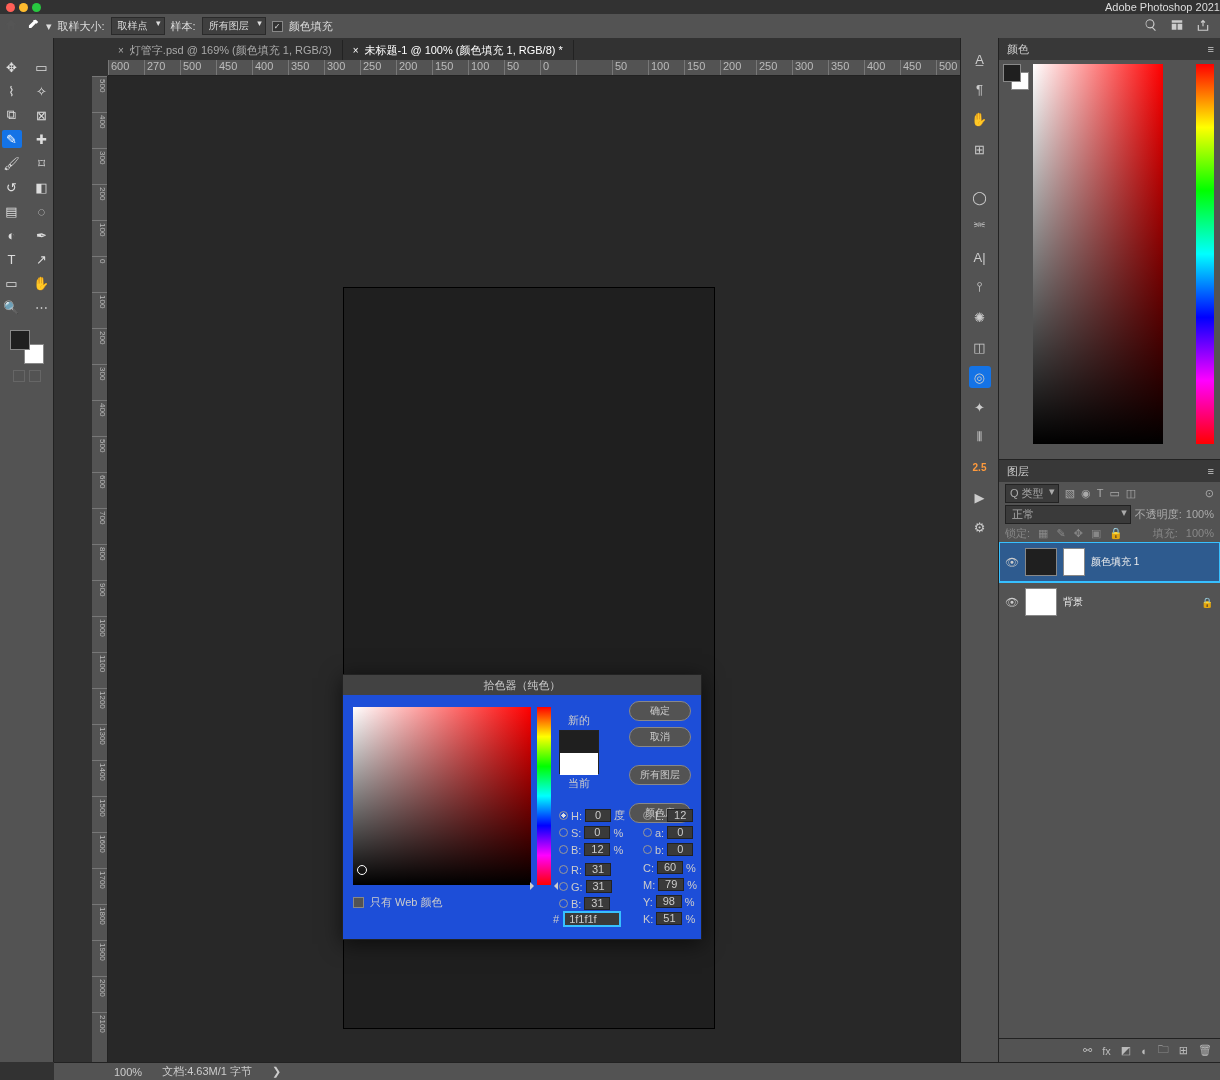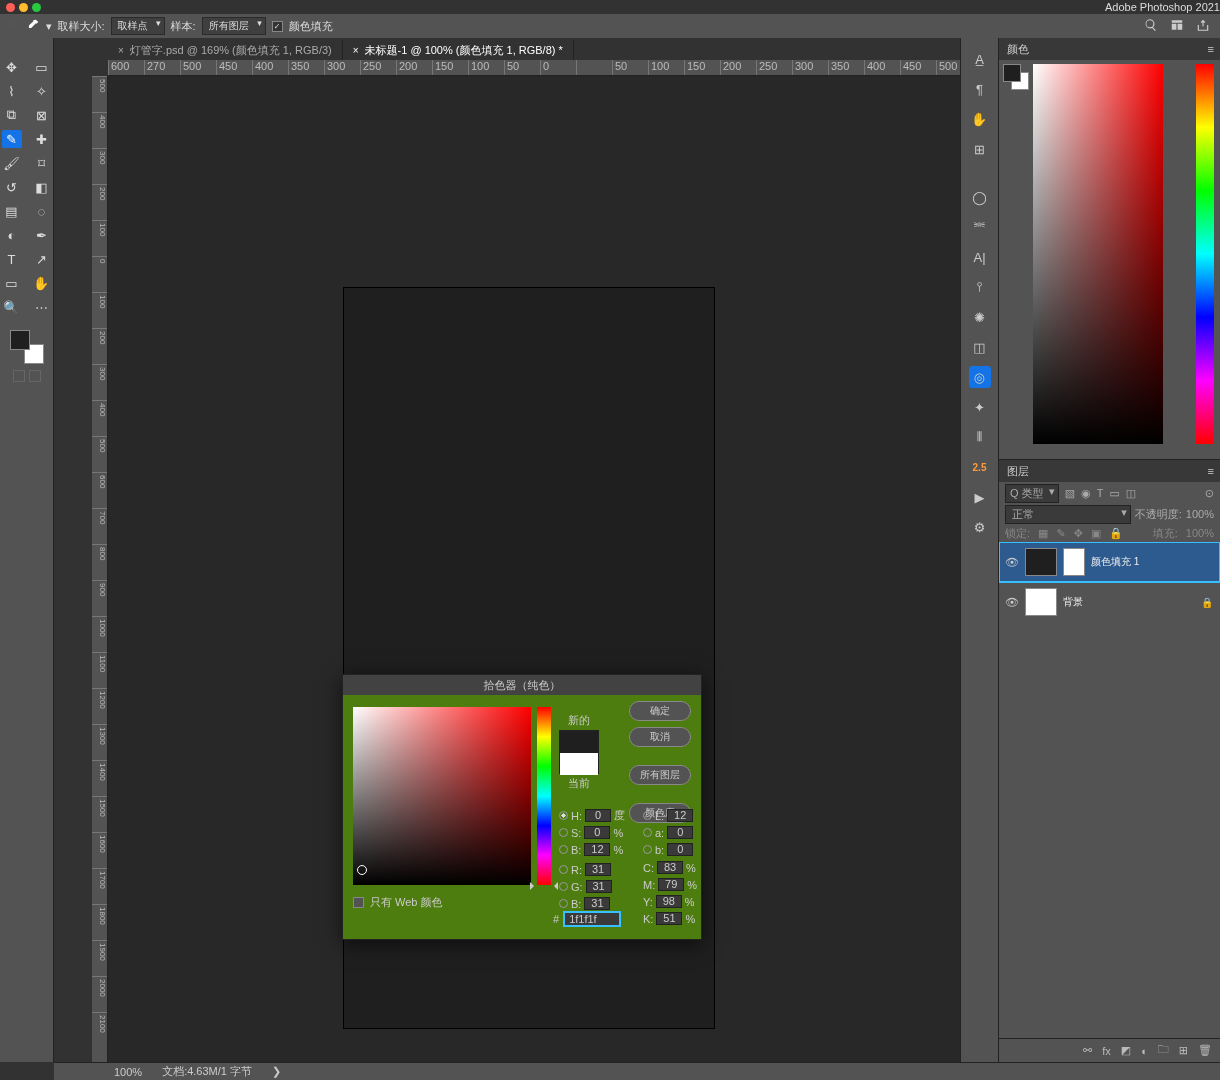"拾色器（纯色）" .dlg { background: #4d7c0f -> #1d4ed8 }
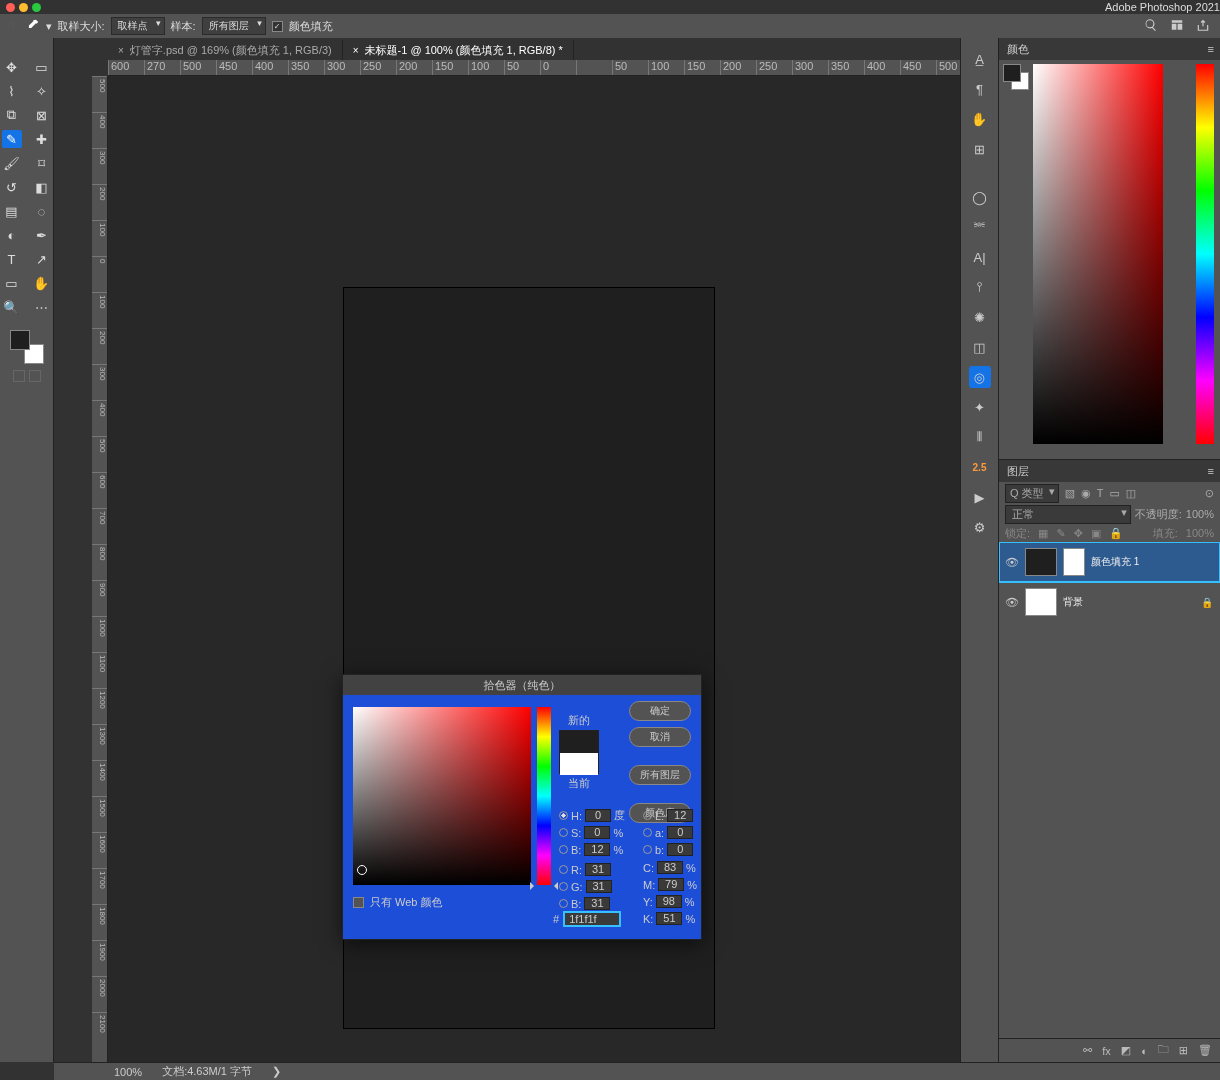"83" span.vin { text: 83 -> 60 }
